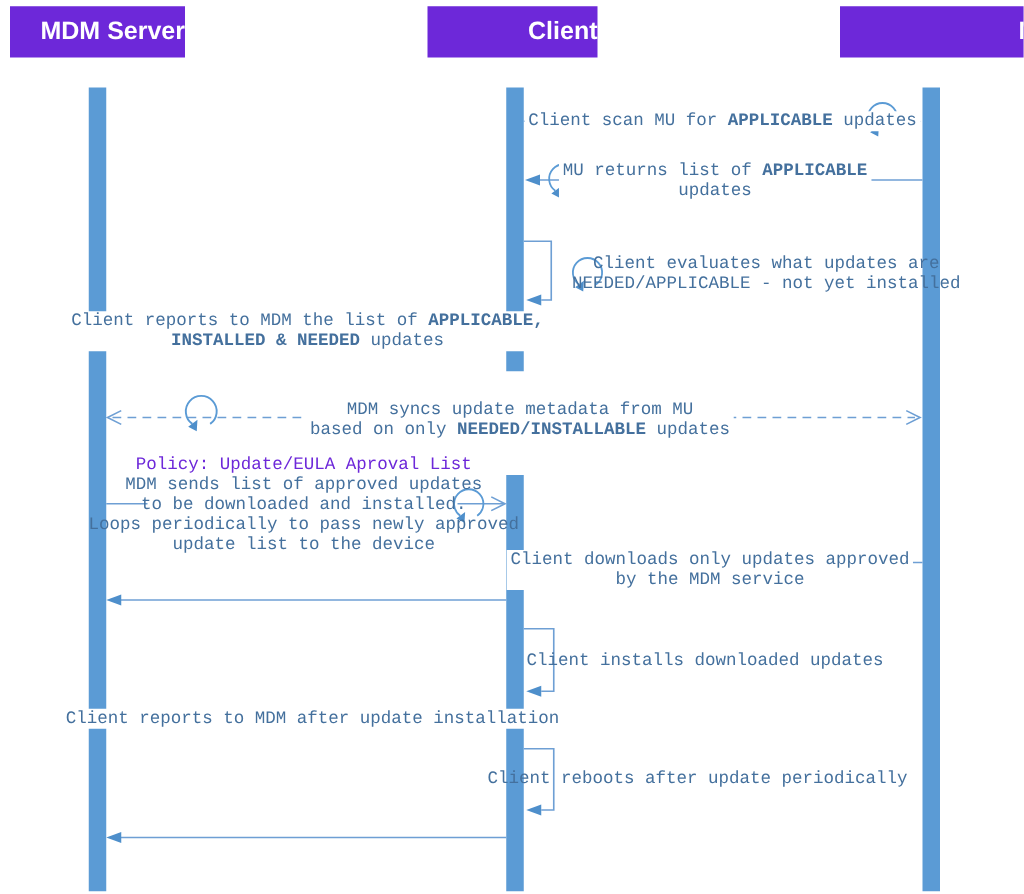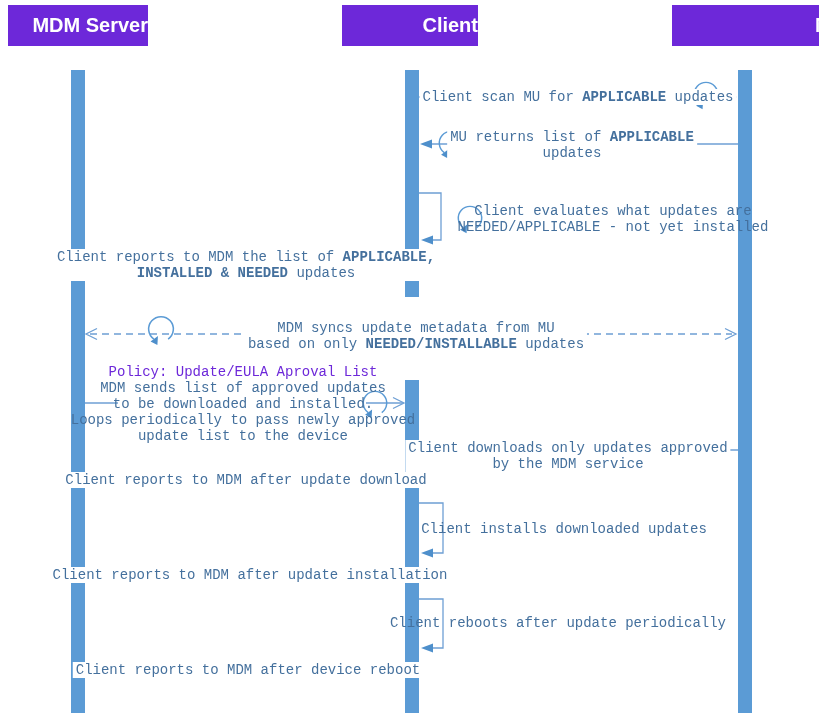"Client reports to MDM after update download" div.lbl { html: <div>Client reports to MDM after update download</div> -> none }
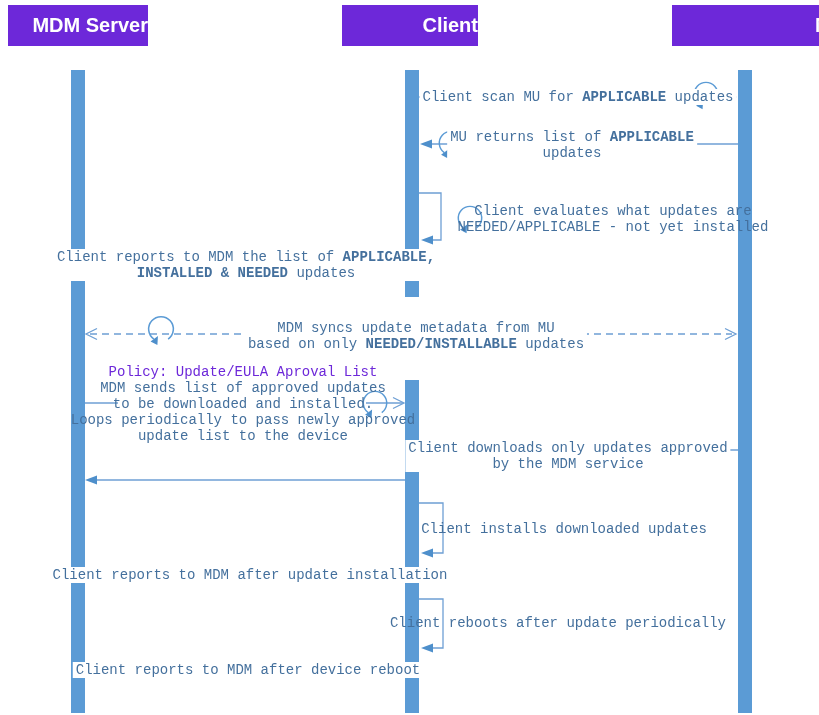"Client reports to MDM after device" div.lbl { html: <div>Client reports to MDM after device reboot</div> -> none }
